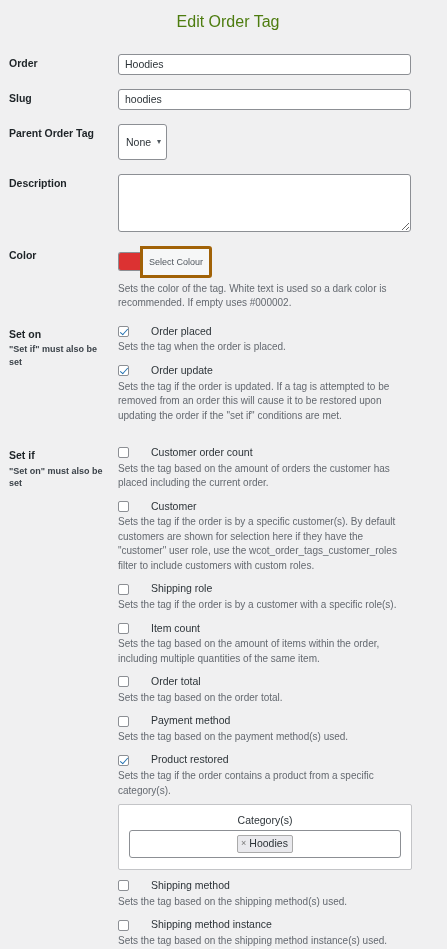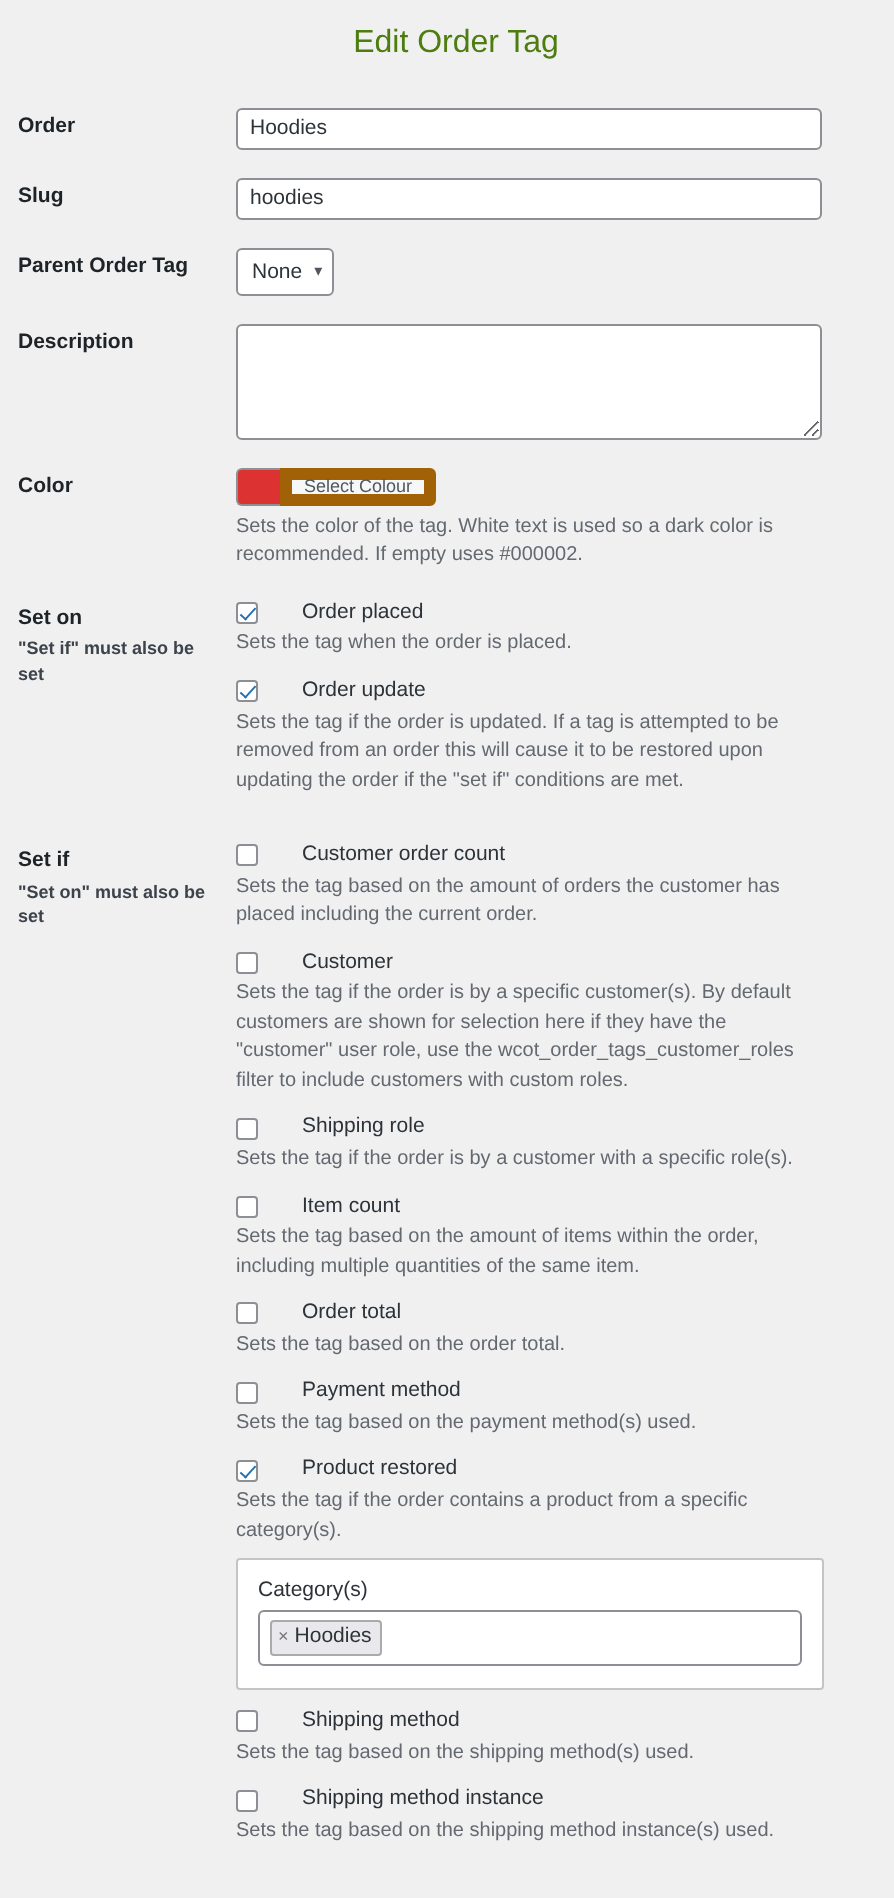"None" .select-wrap { height: 24px -> 36px }
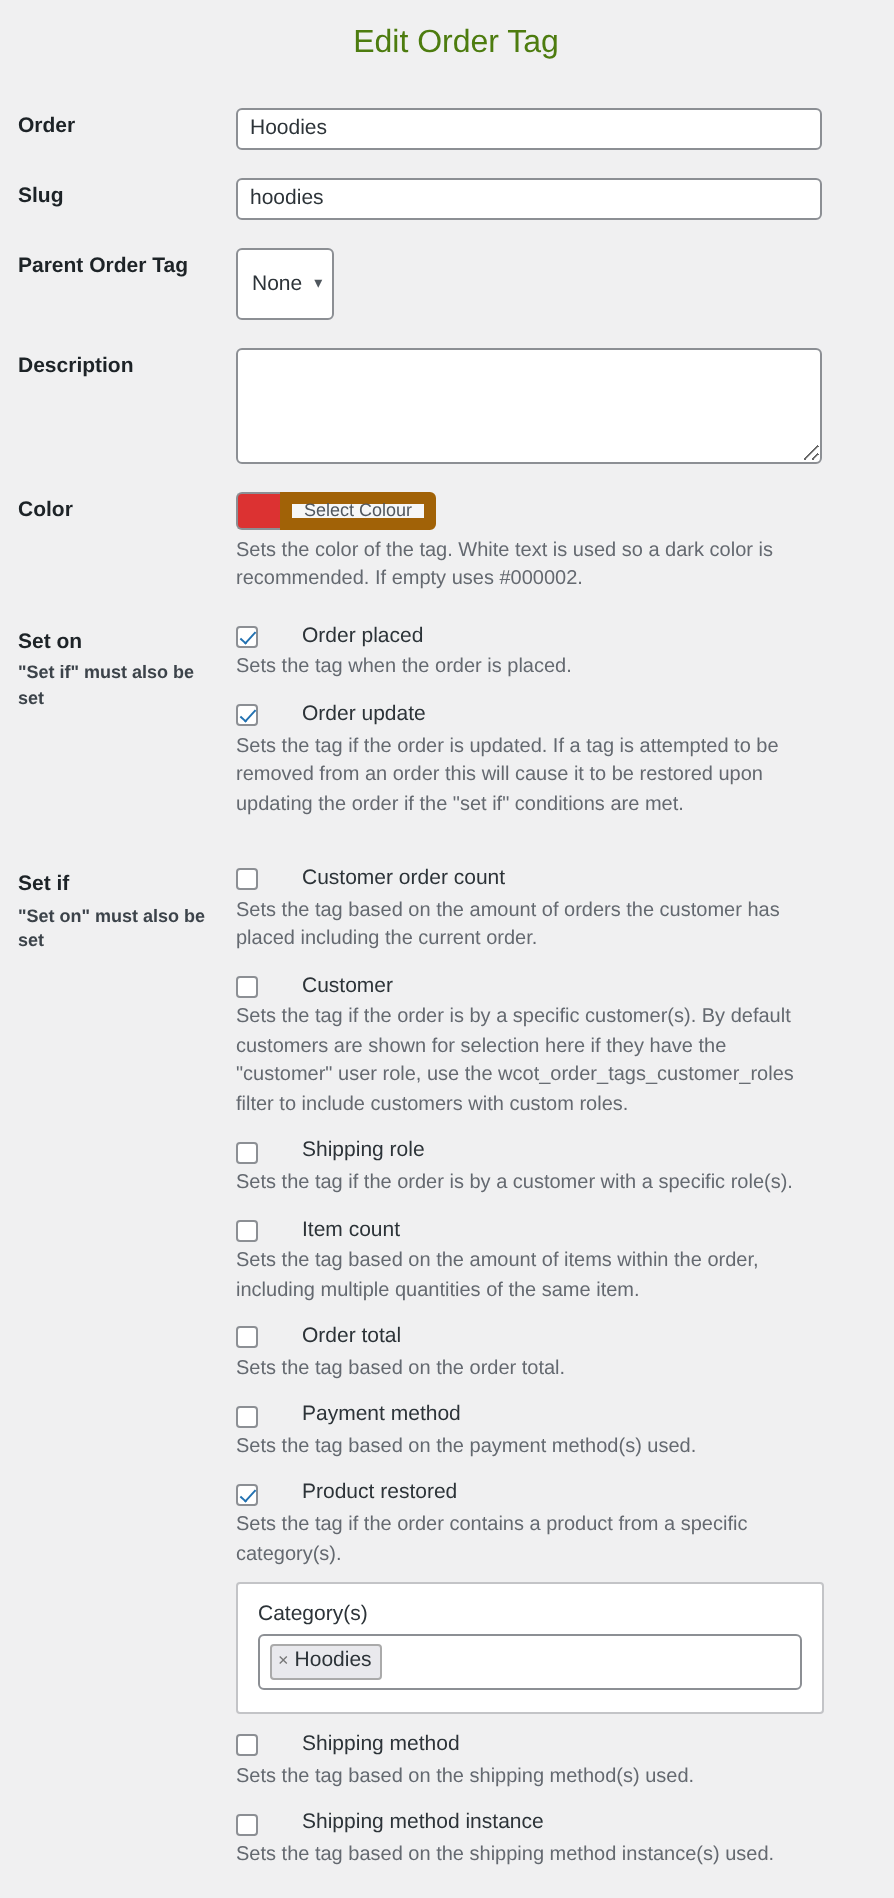"Select Colour" .color-btn { border: 6px solid #a16207 -> 3px solid #a16207; height: 19px -> 32px }
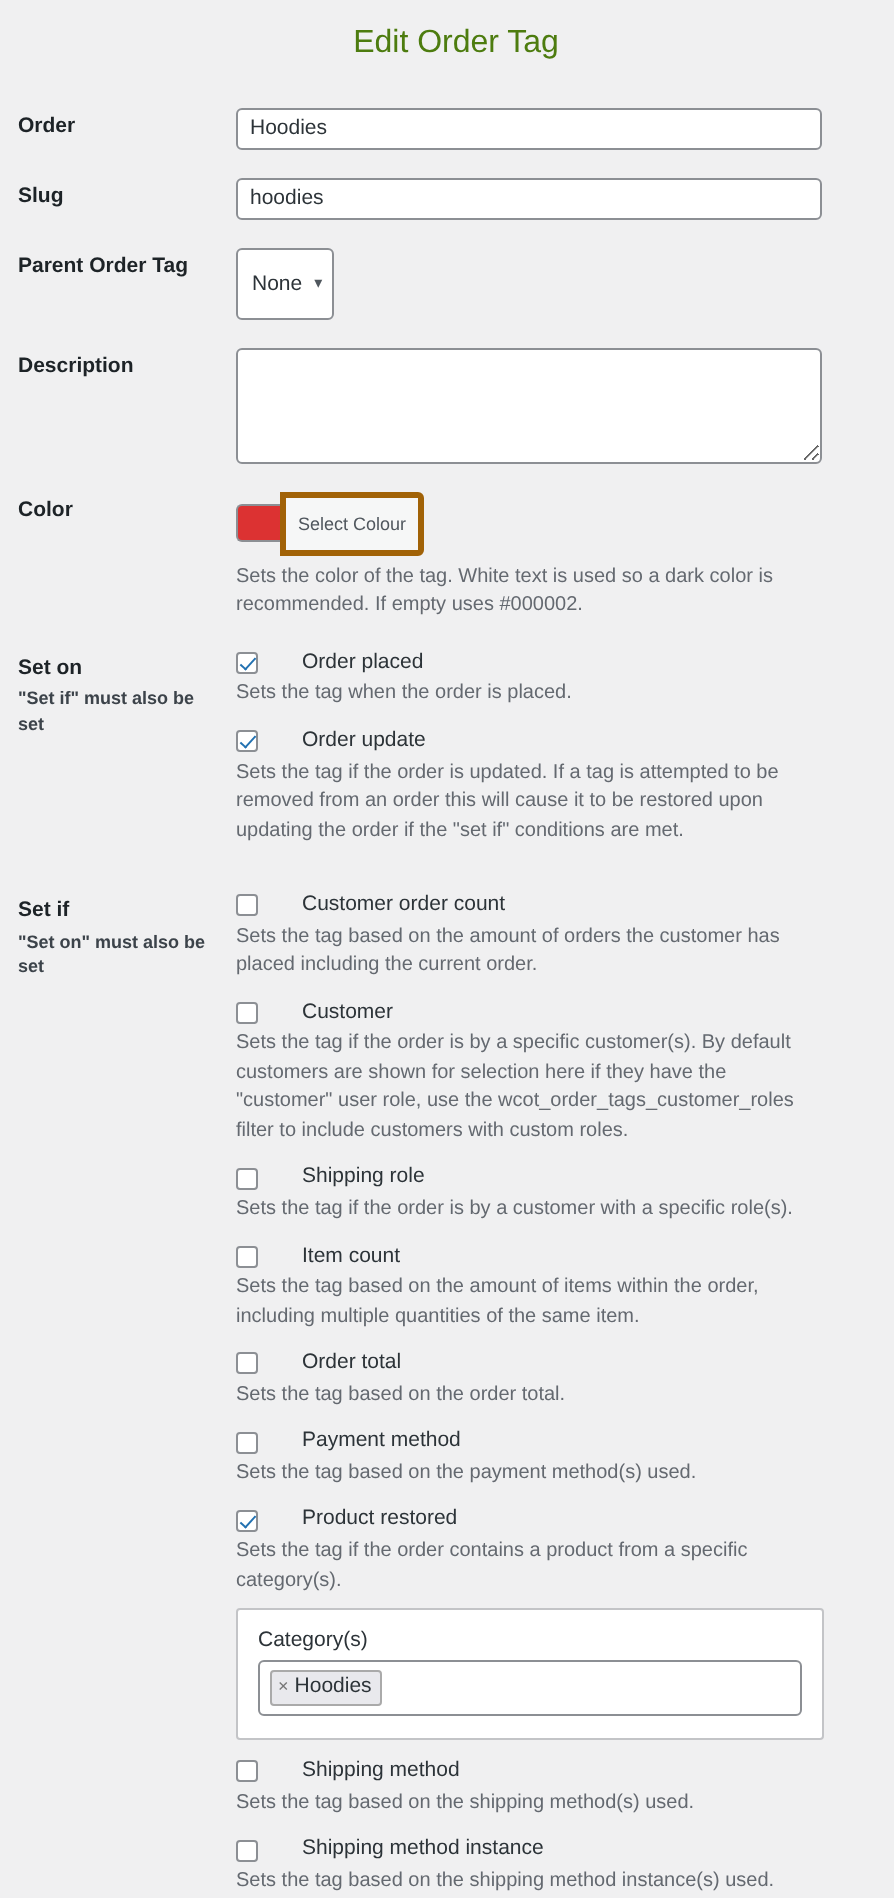"Category(s)" .nested-panel { text-align: none -> center }
